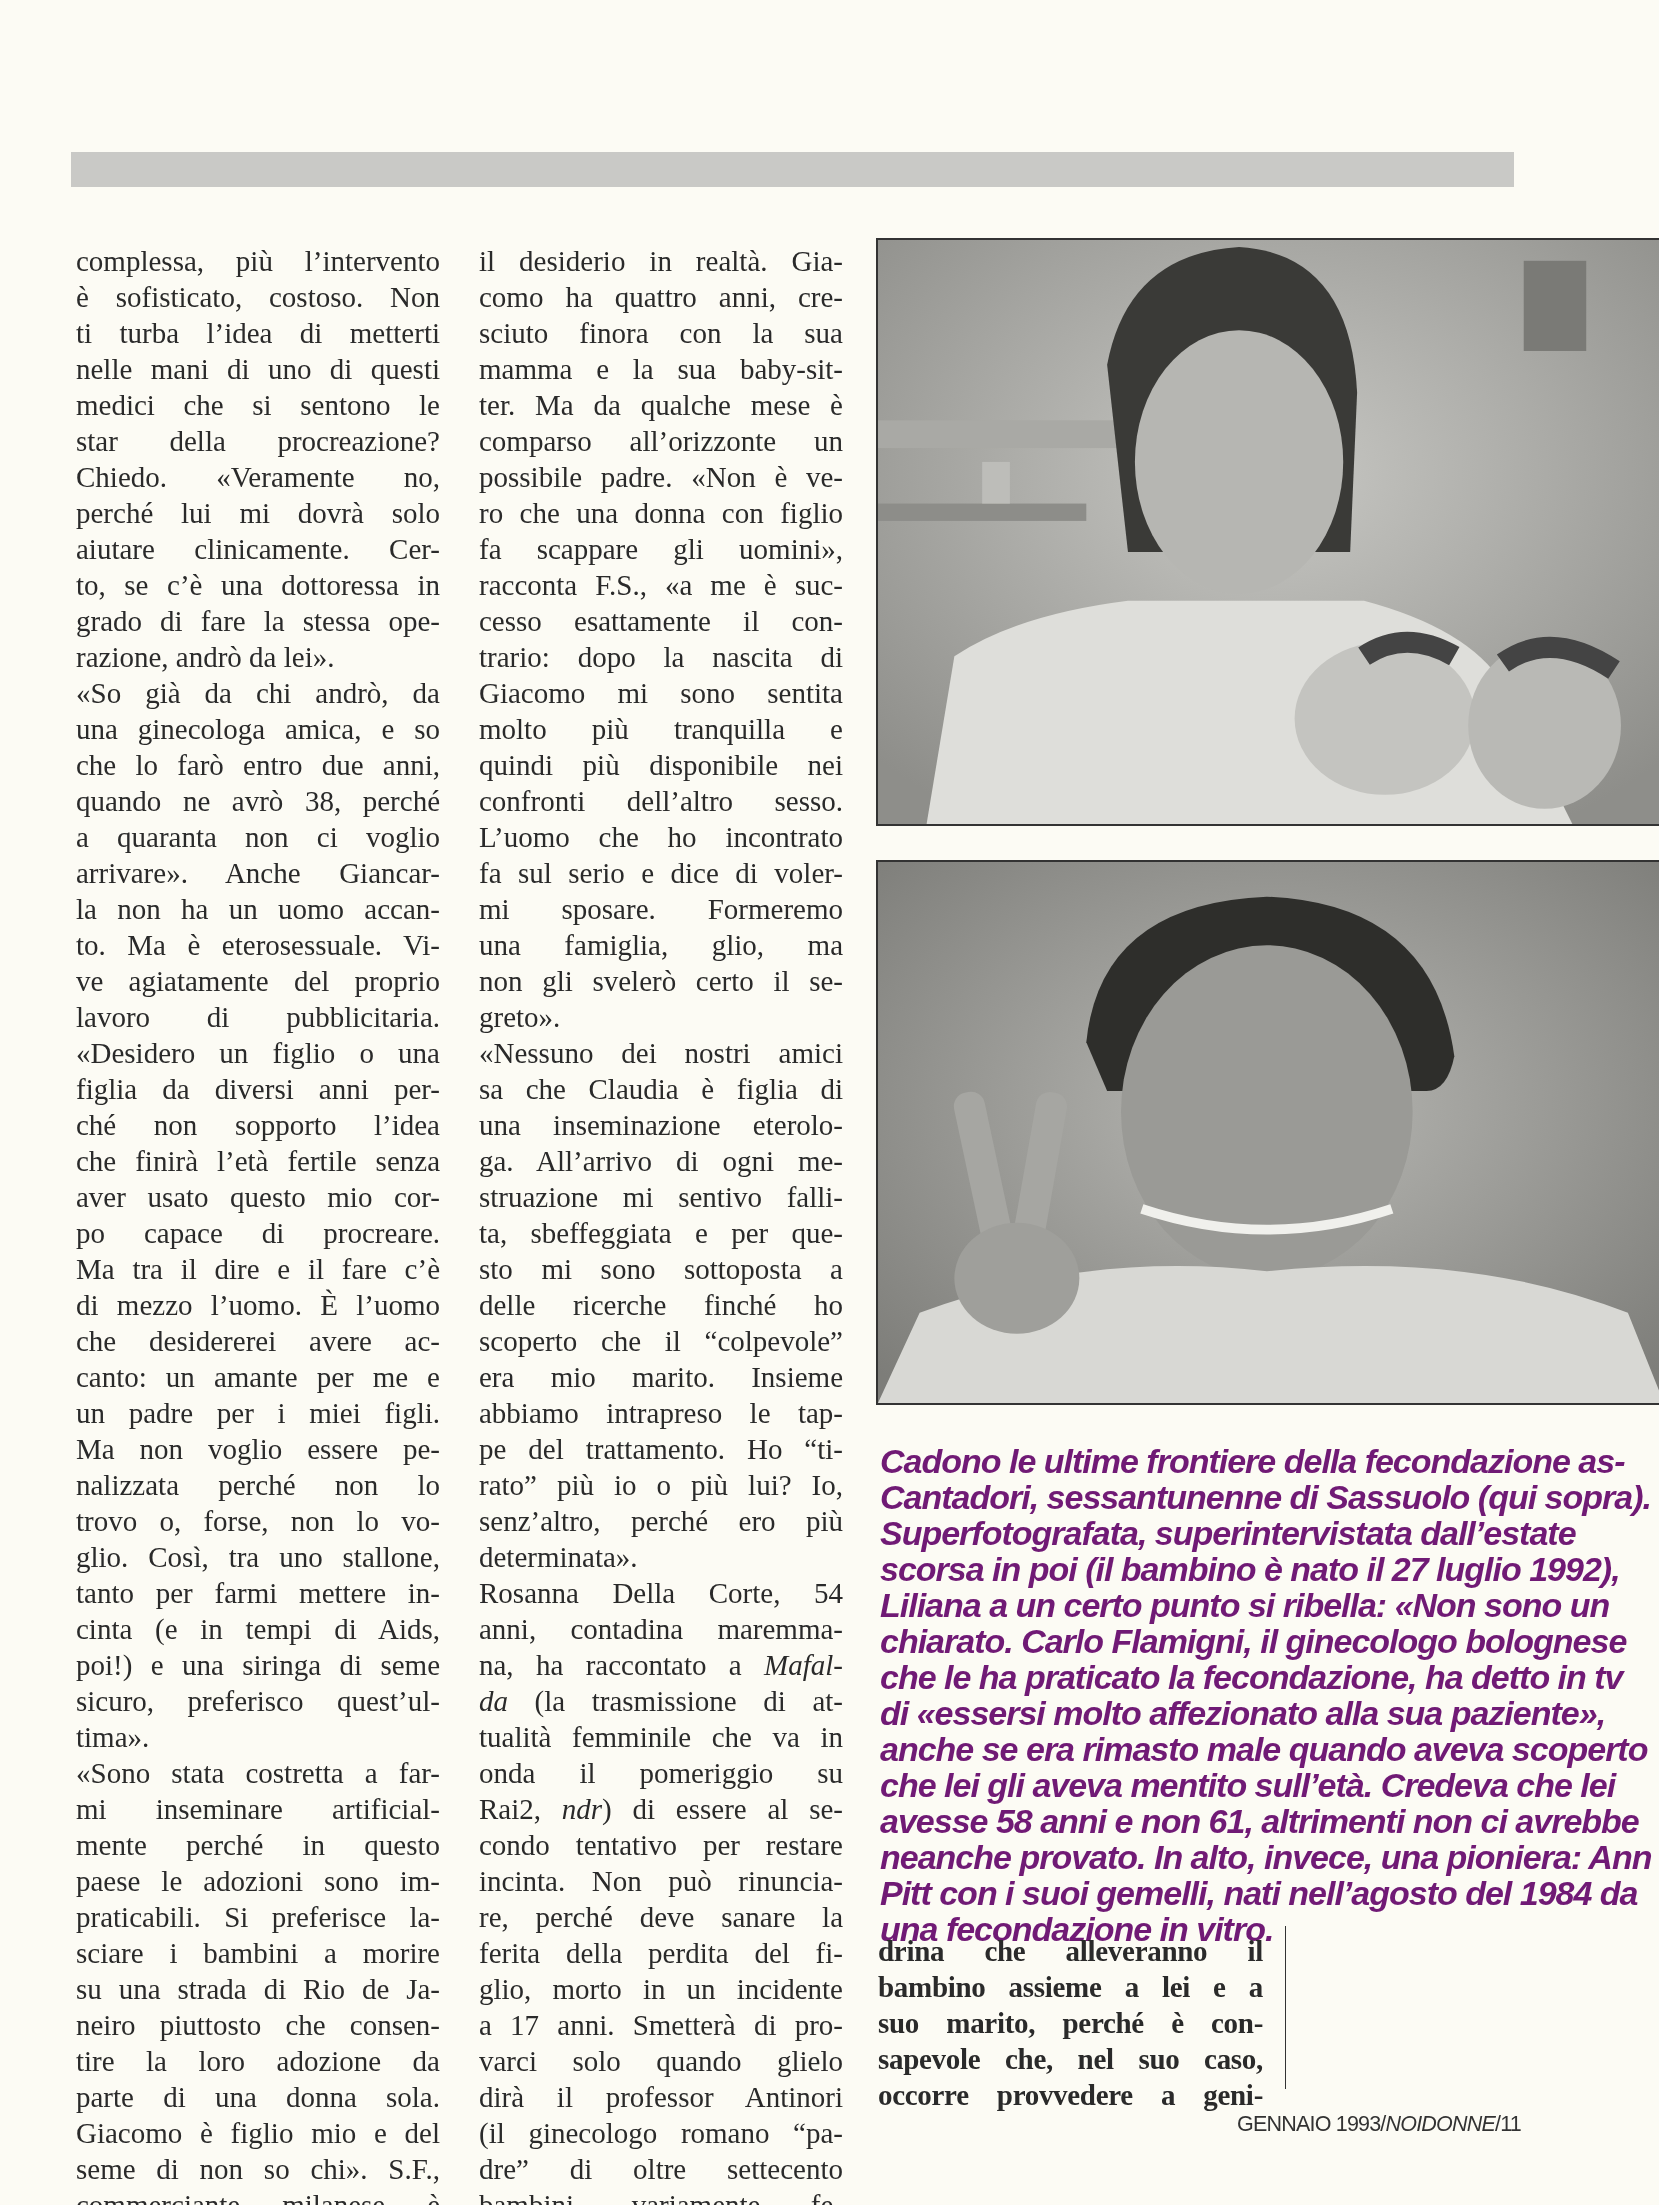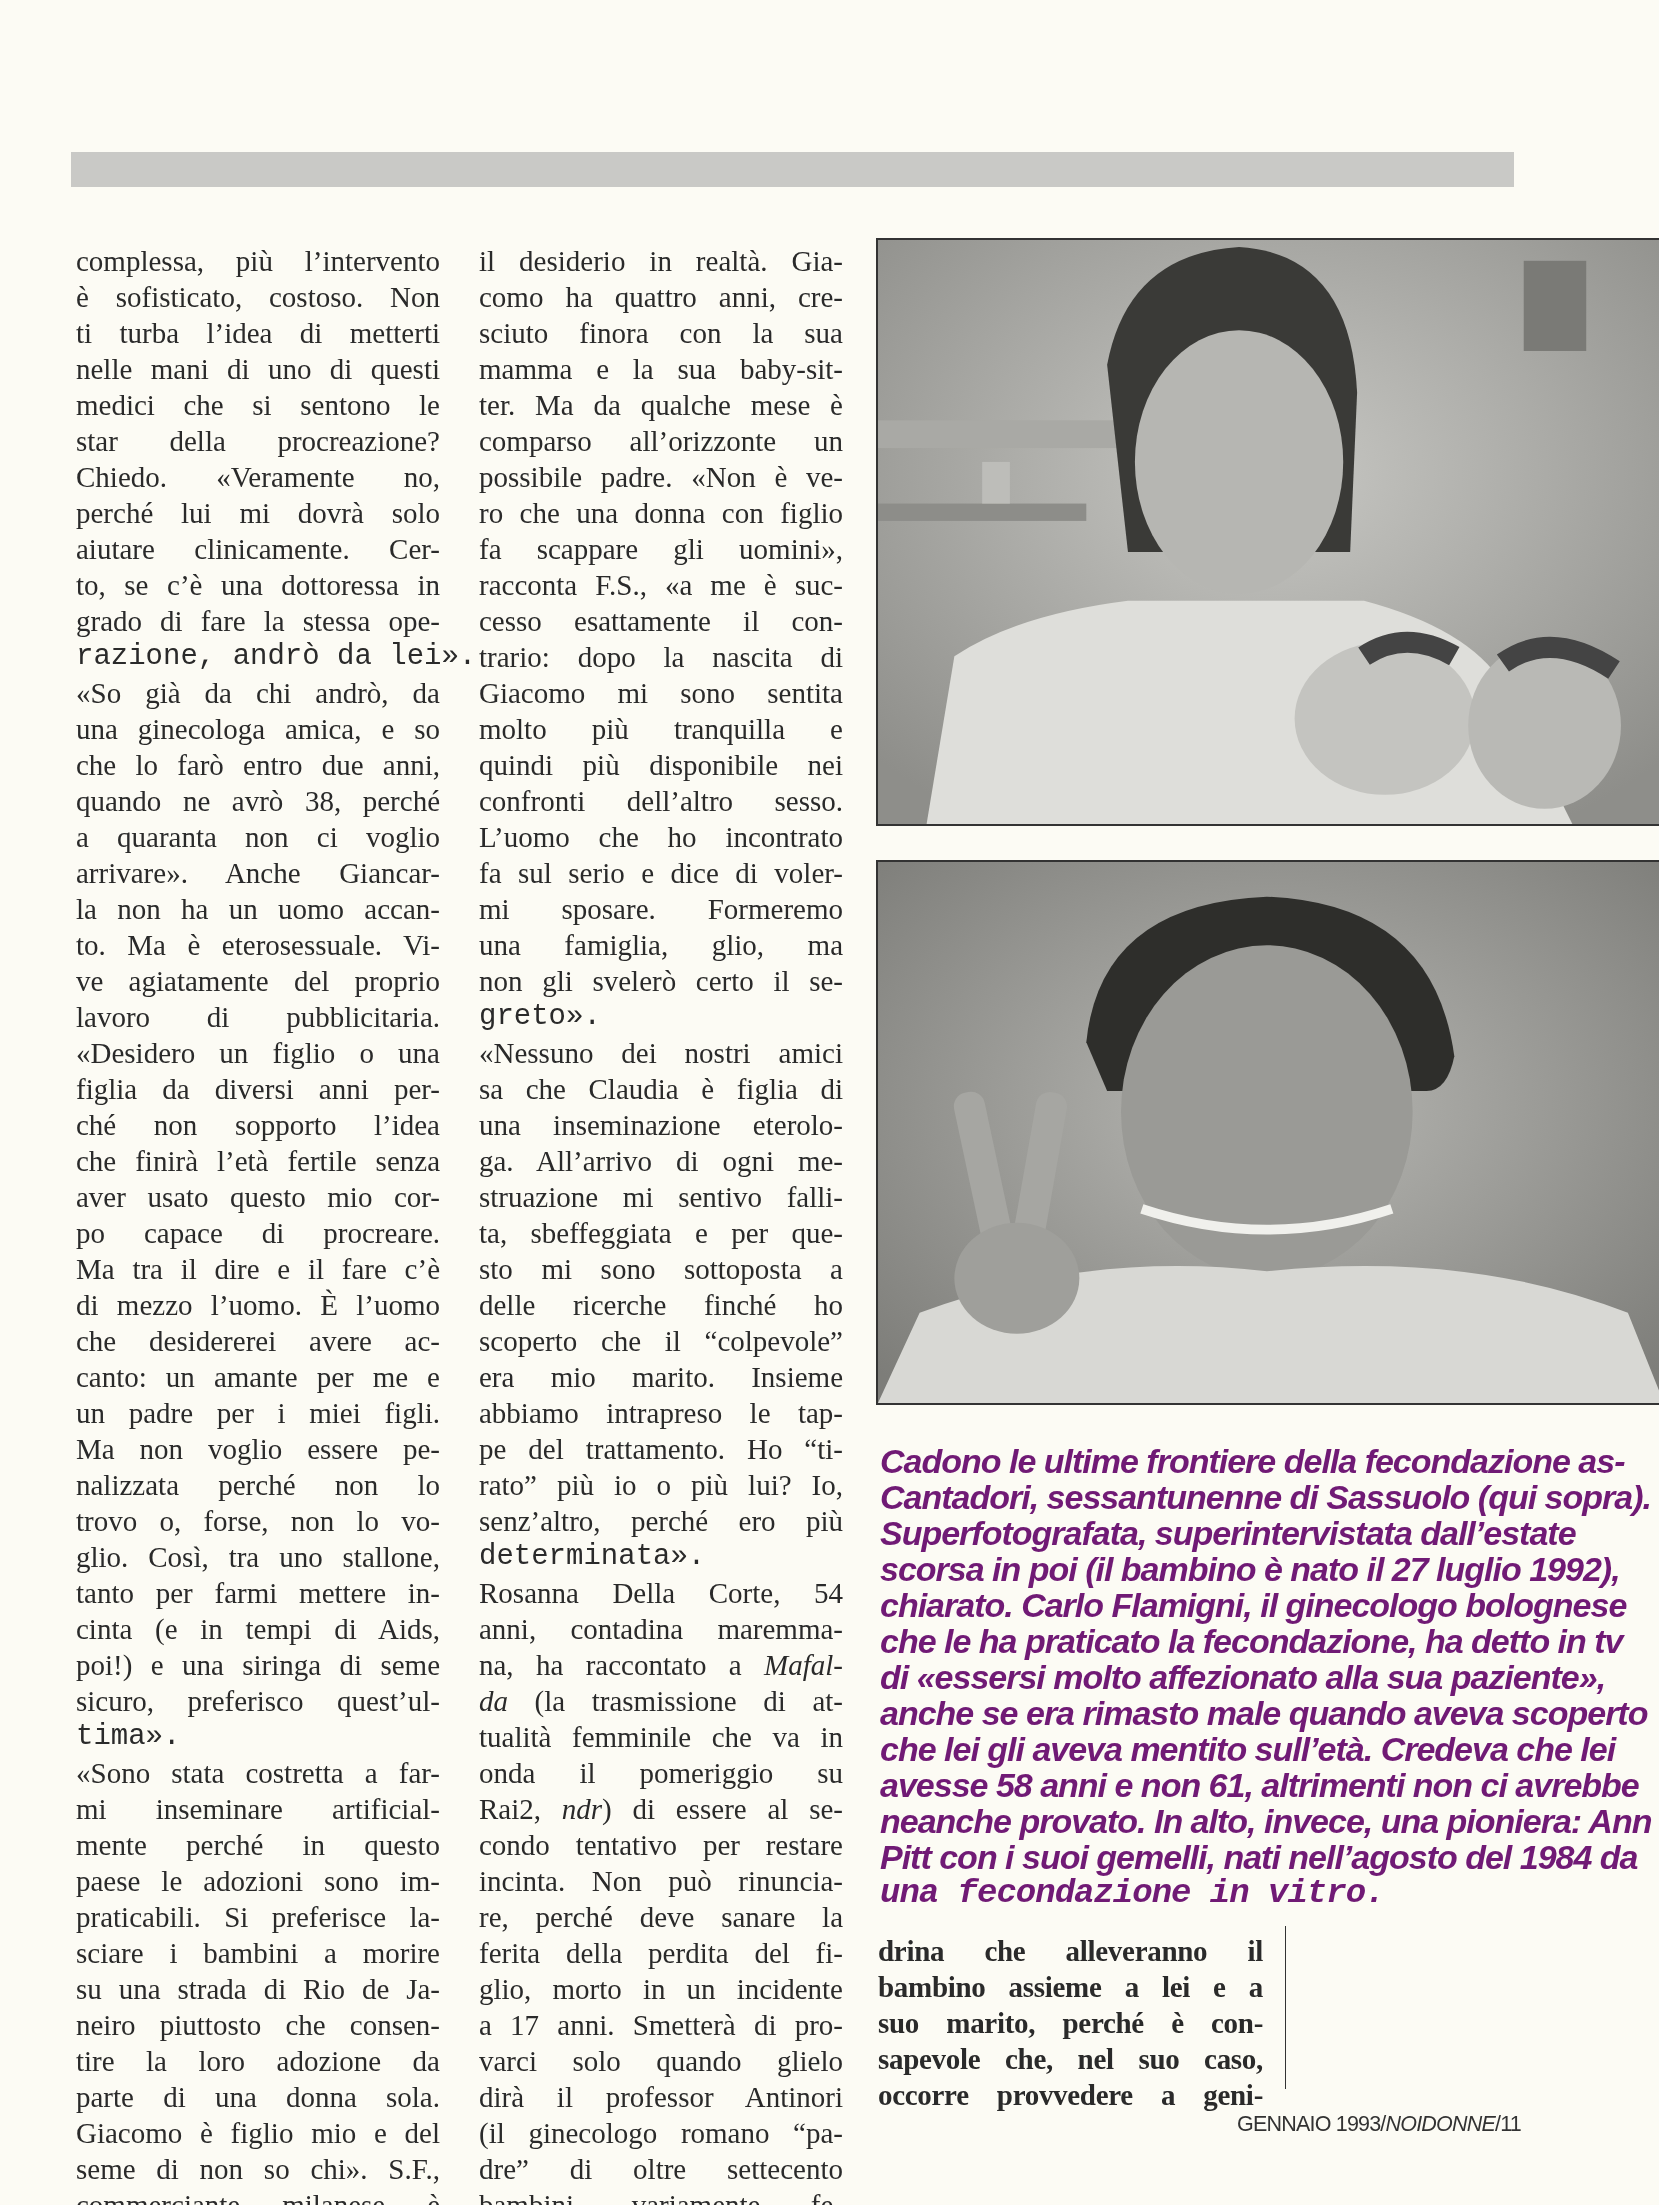"razione, andrò da lei»." .last-line { font-family: Liberation Mono, monospace -> none }
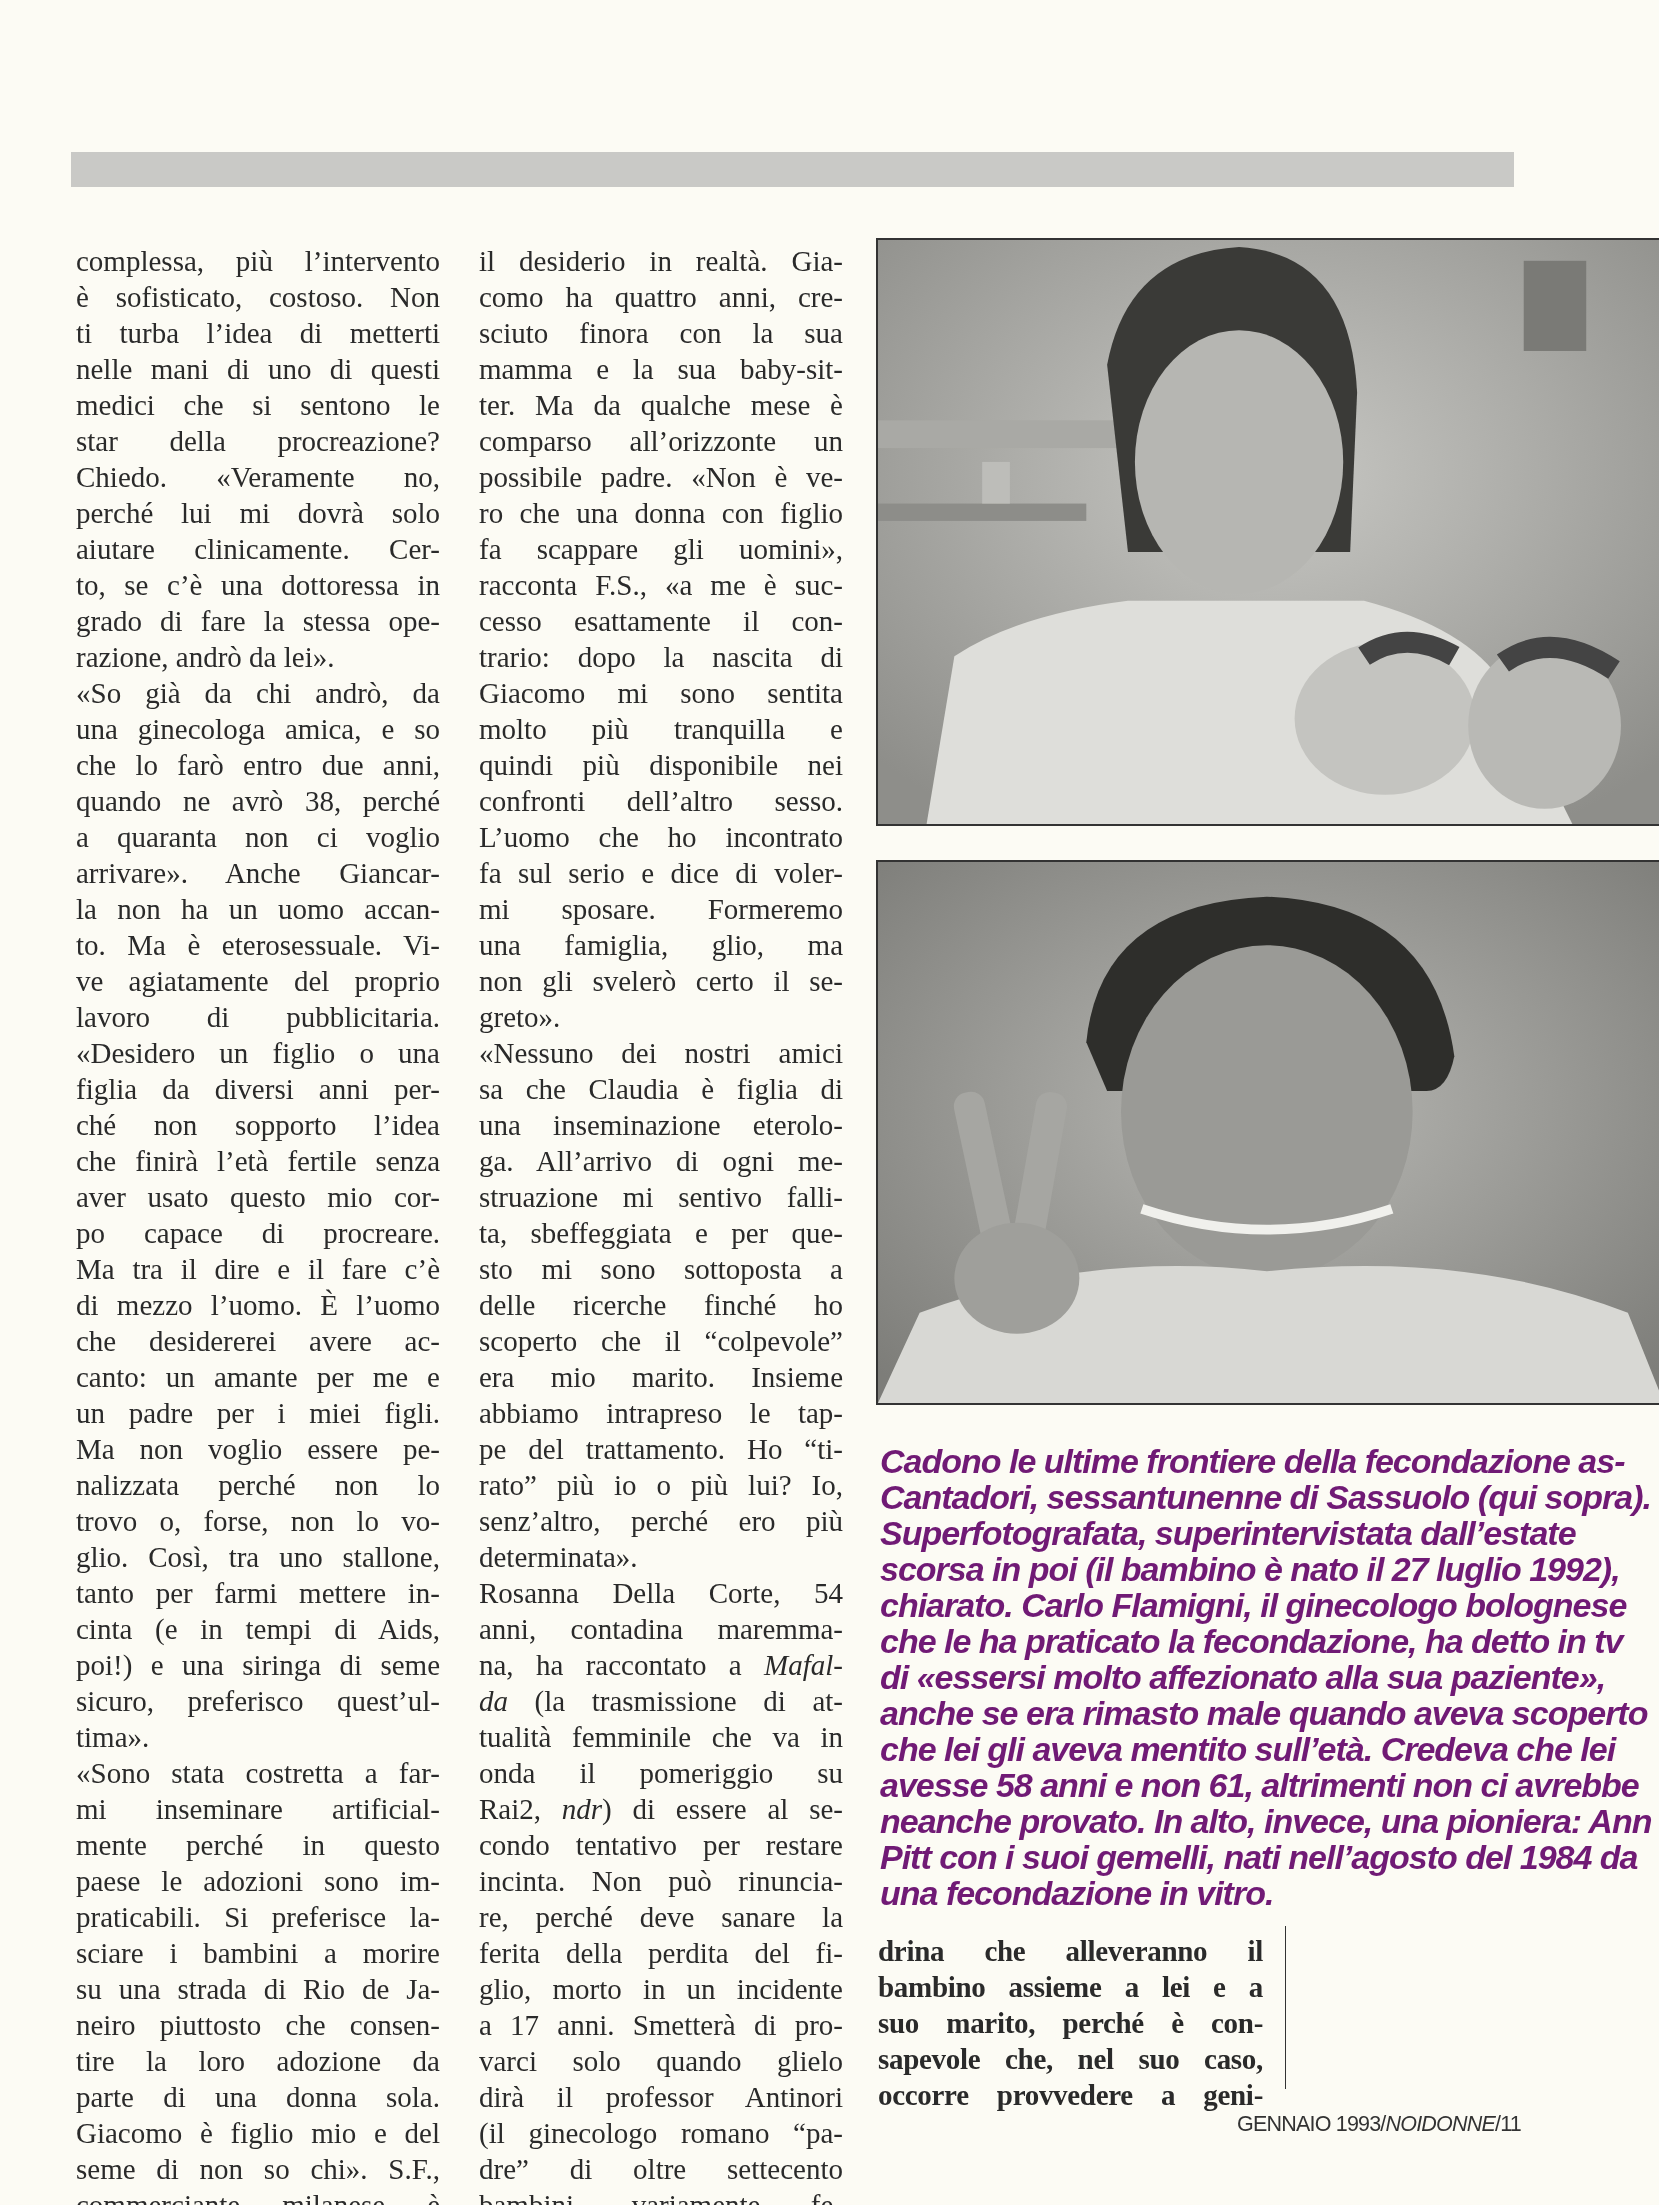"Liliana a un certo punto" span.line { html: none -> <span>Liliana a un certo punto si ribella: «Non sono un</span> }
